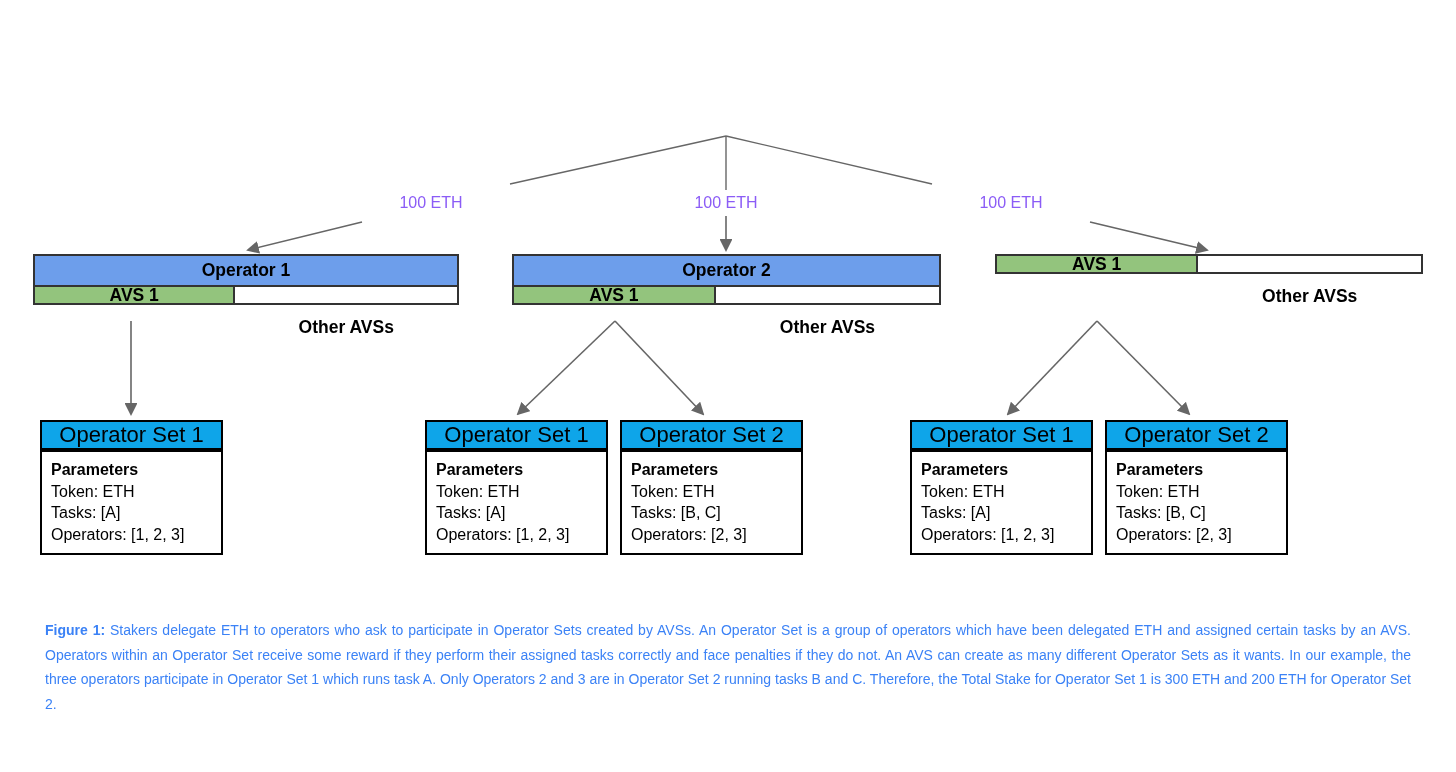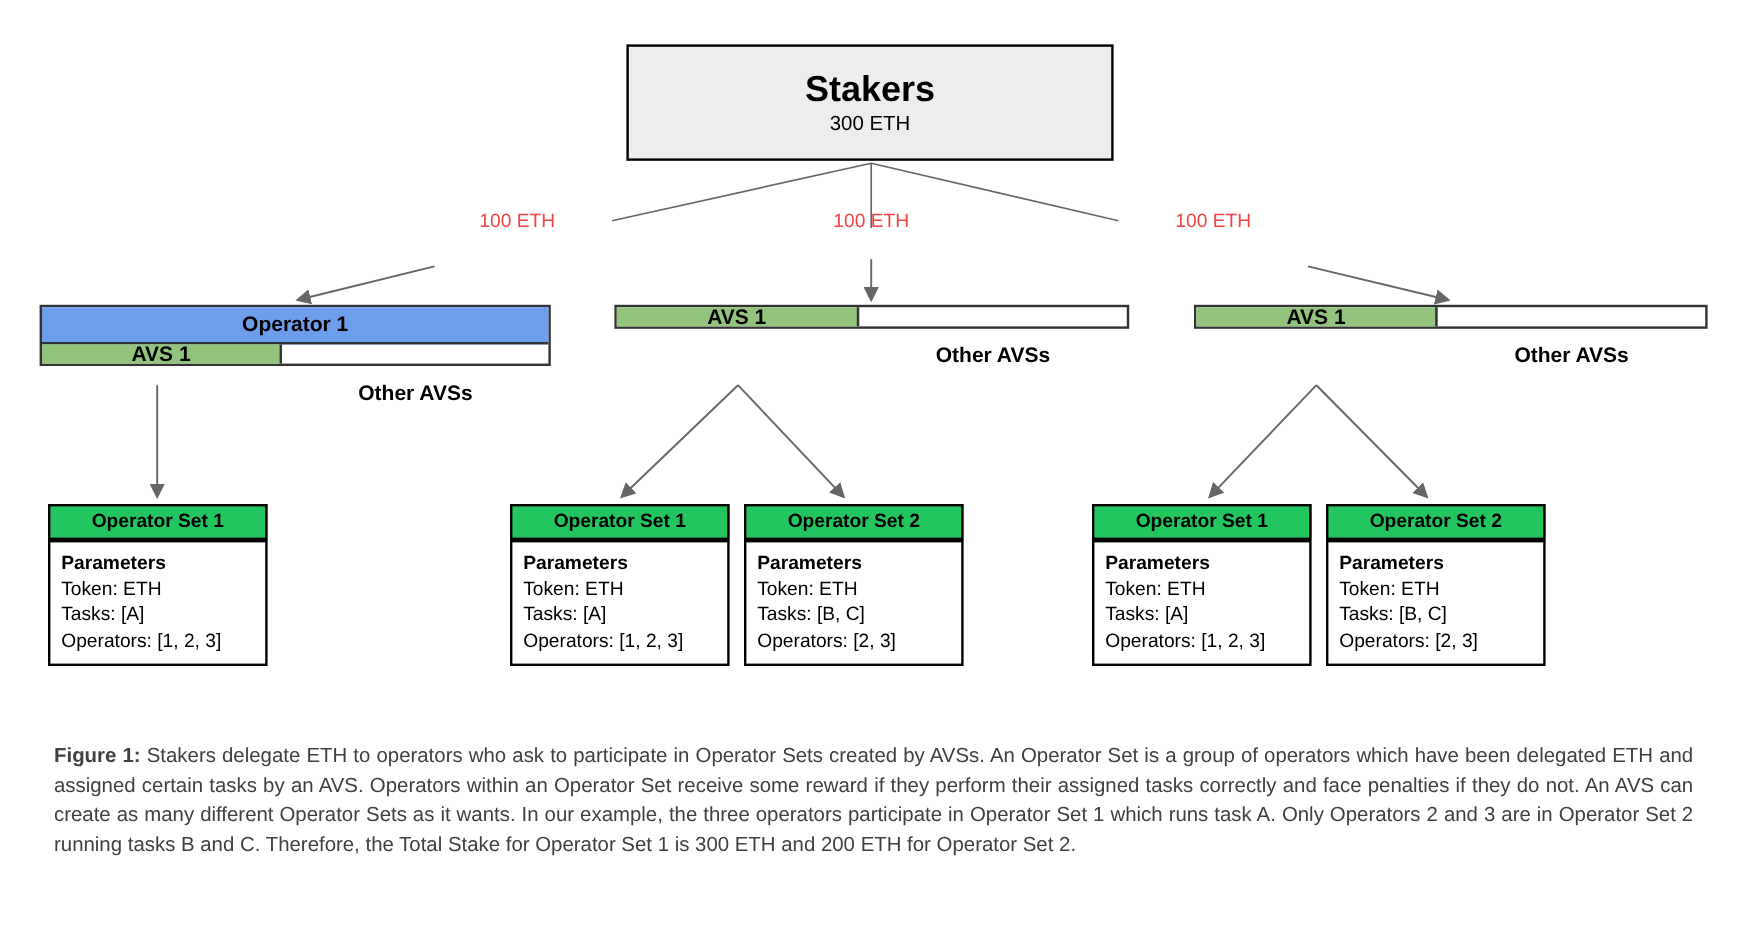"Stakers" div.stakers-box { html: <div> <div>Stakers</div> <div>300 ETH</div> </div> -> none }
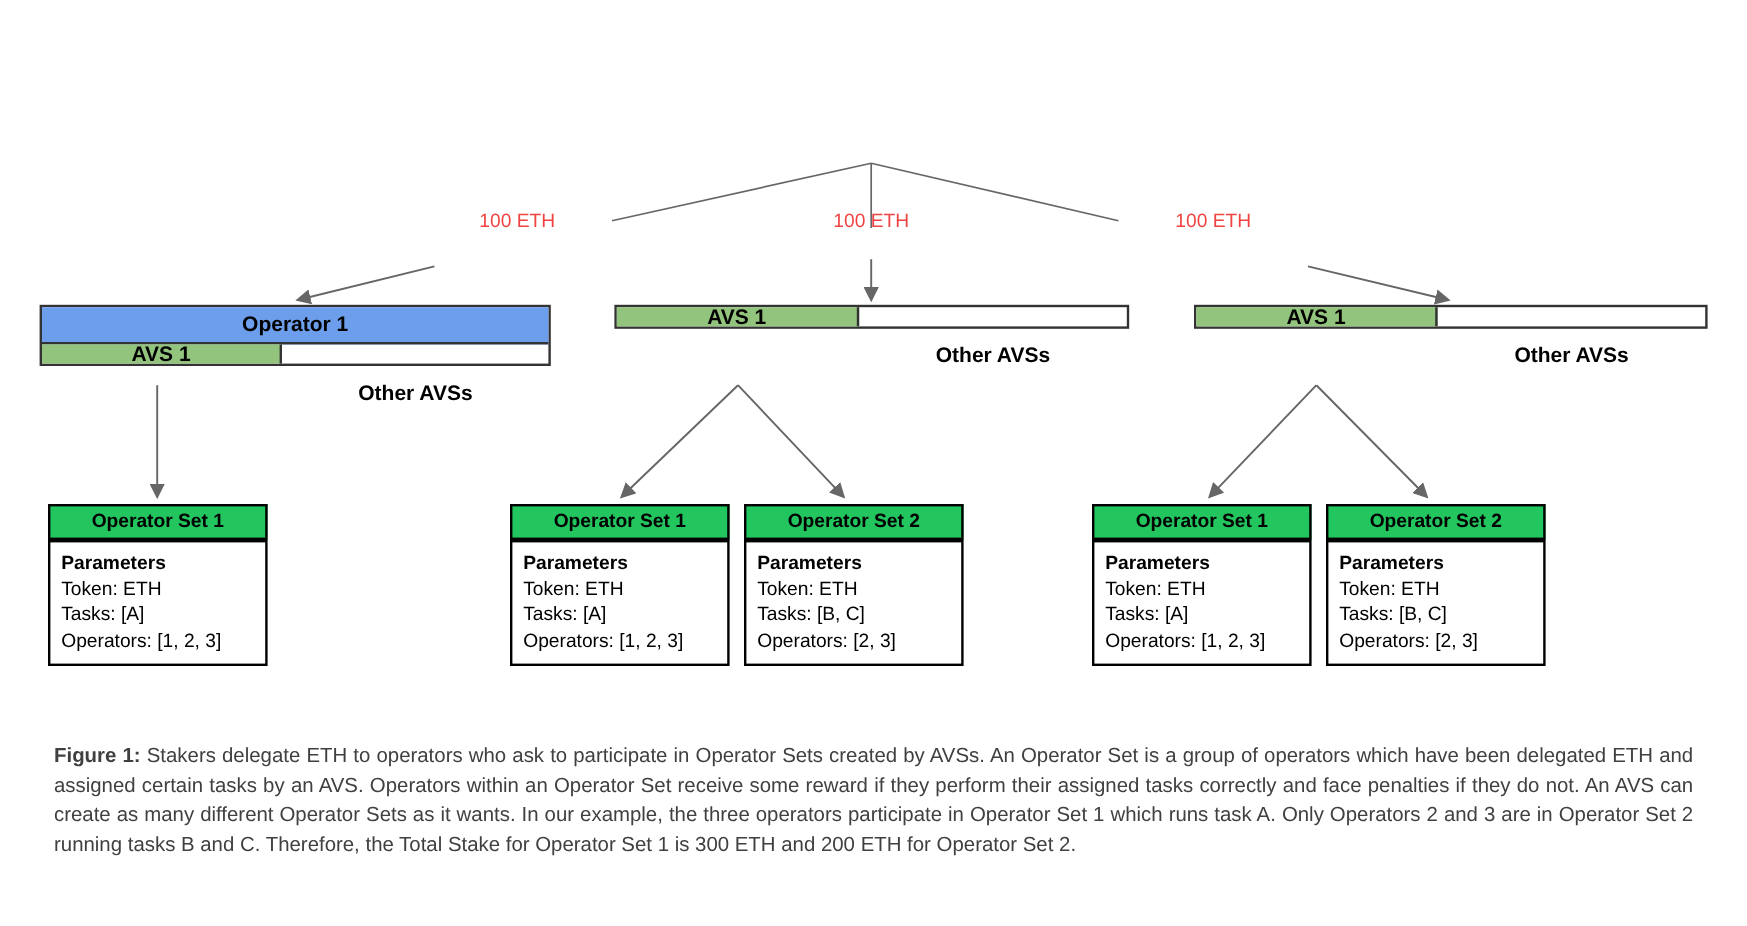"100 ETH" .eth-label { color: #ef4444 -> #8b5cf6; top: 176px -> 194px }
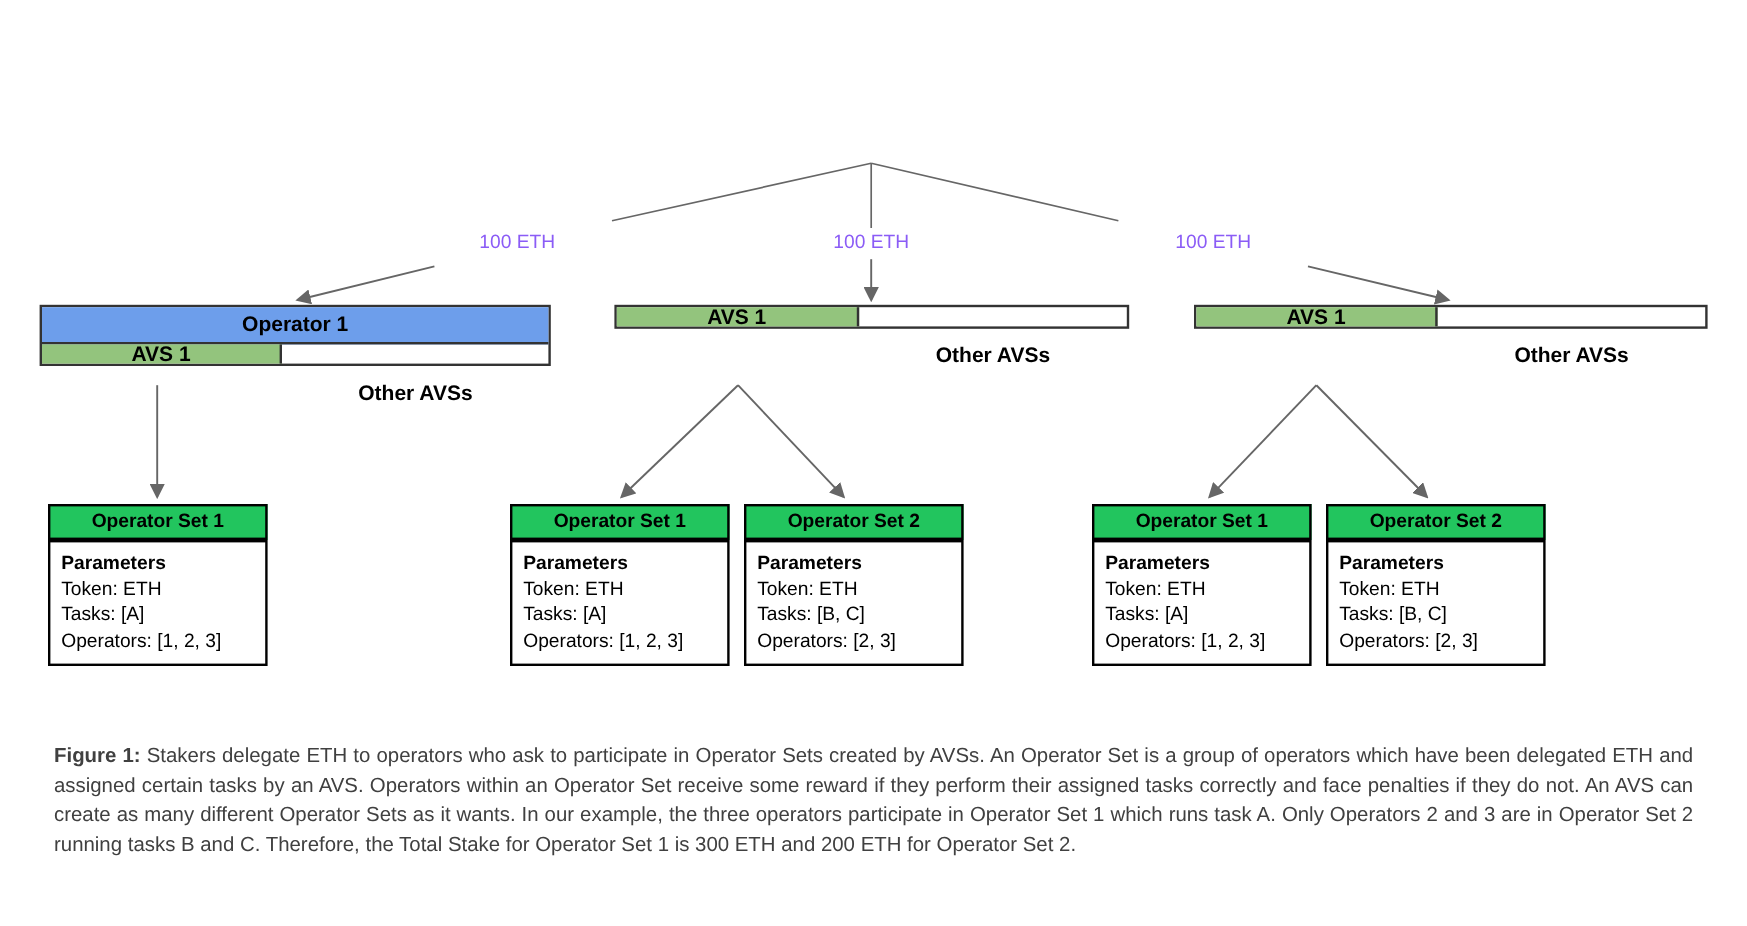"Operator 2" div.op-header { html: none -> <div>Operator 2</div> }
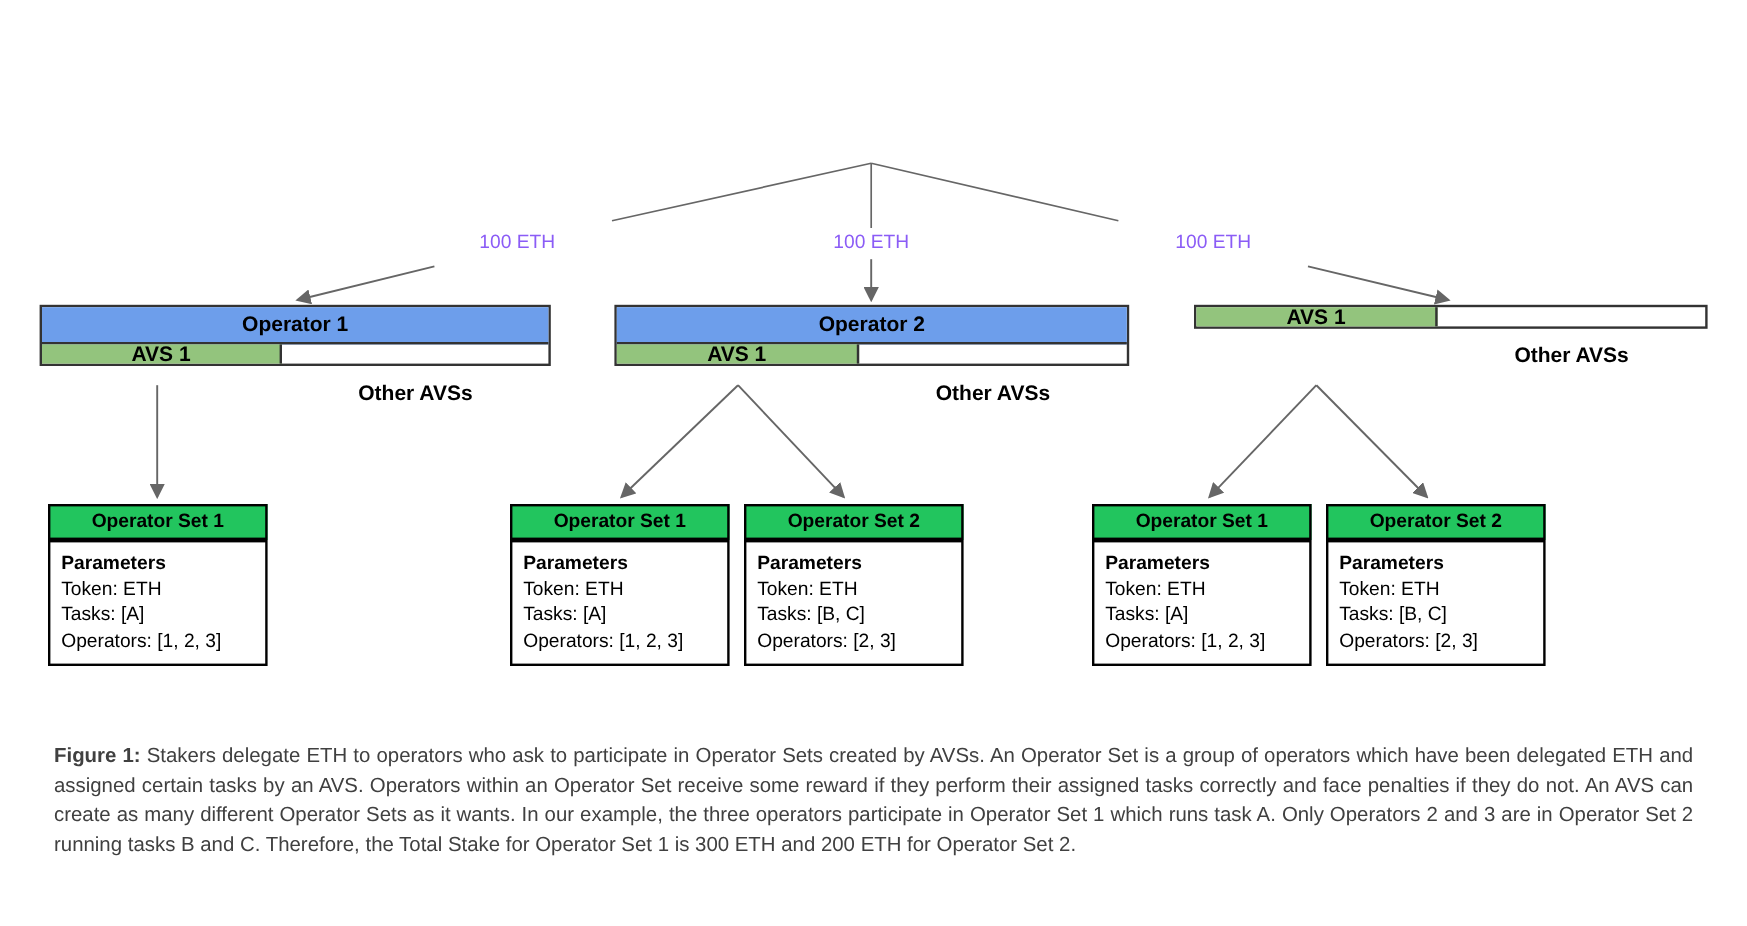"Operator Set 1" .opset .os-header { background: #22c55e -> #0ea5e9; font-size: 16px -> 22px; font-weight: bold -> normal }
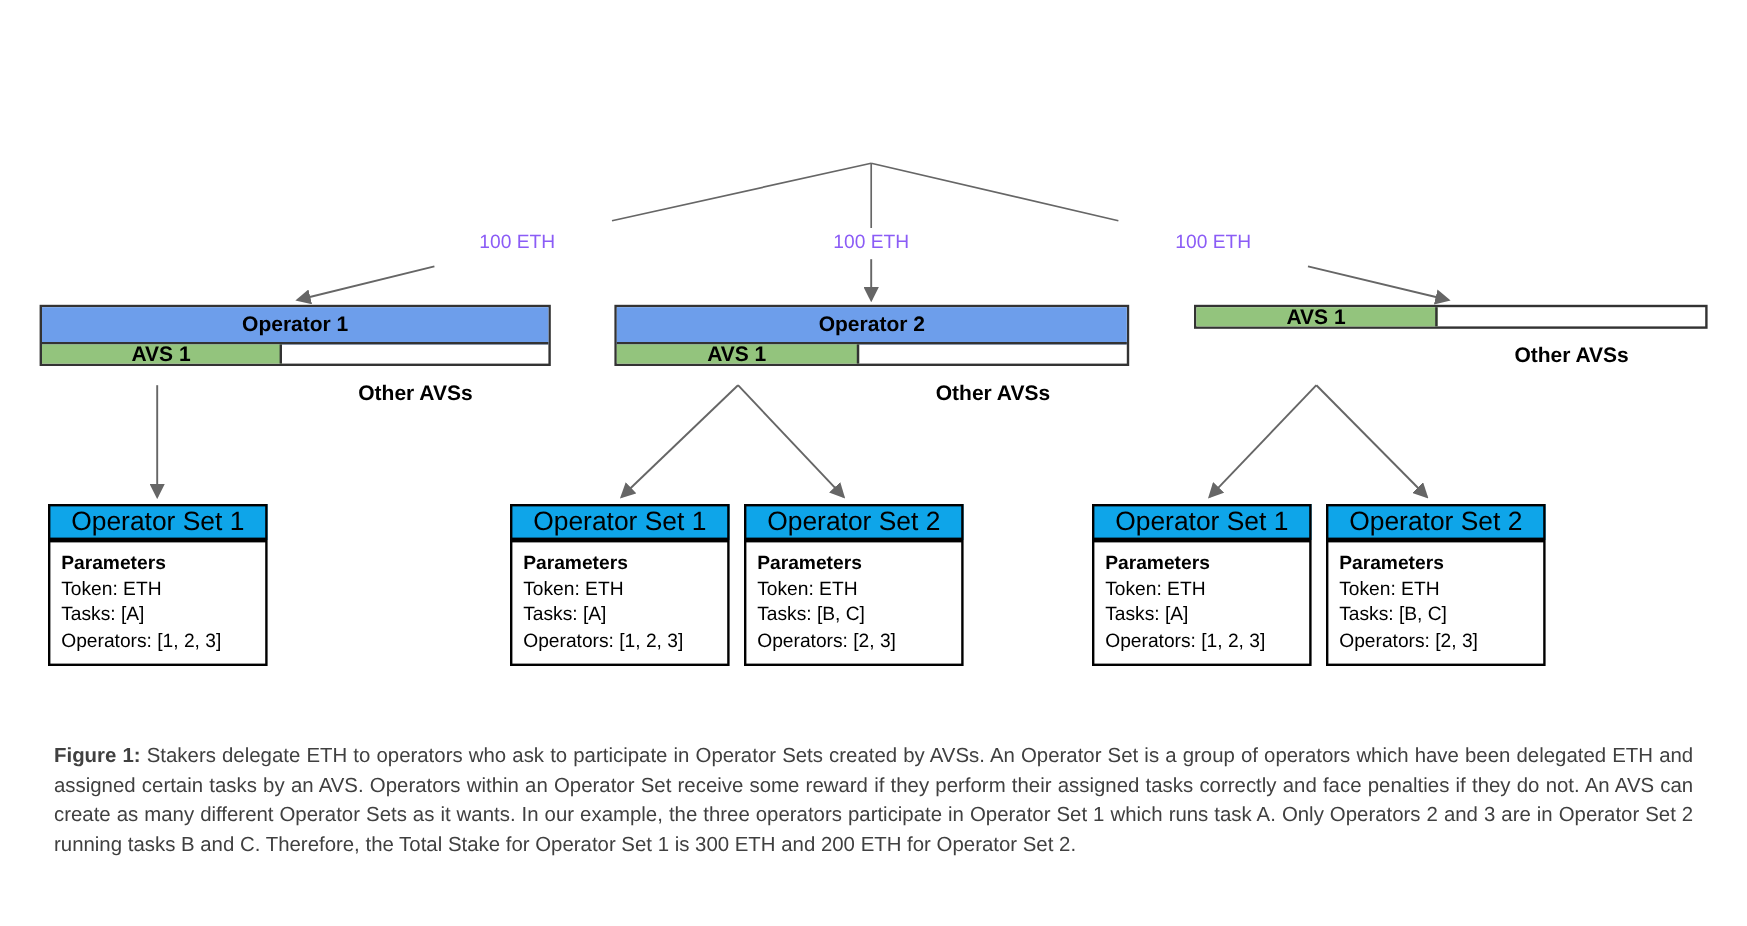"Figure 1: Stakers delegate ETH" .caption { color: #404040 -> #3b82f6; font-size: 17px -> 14px }
